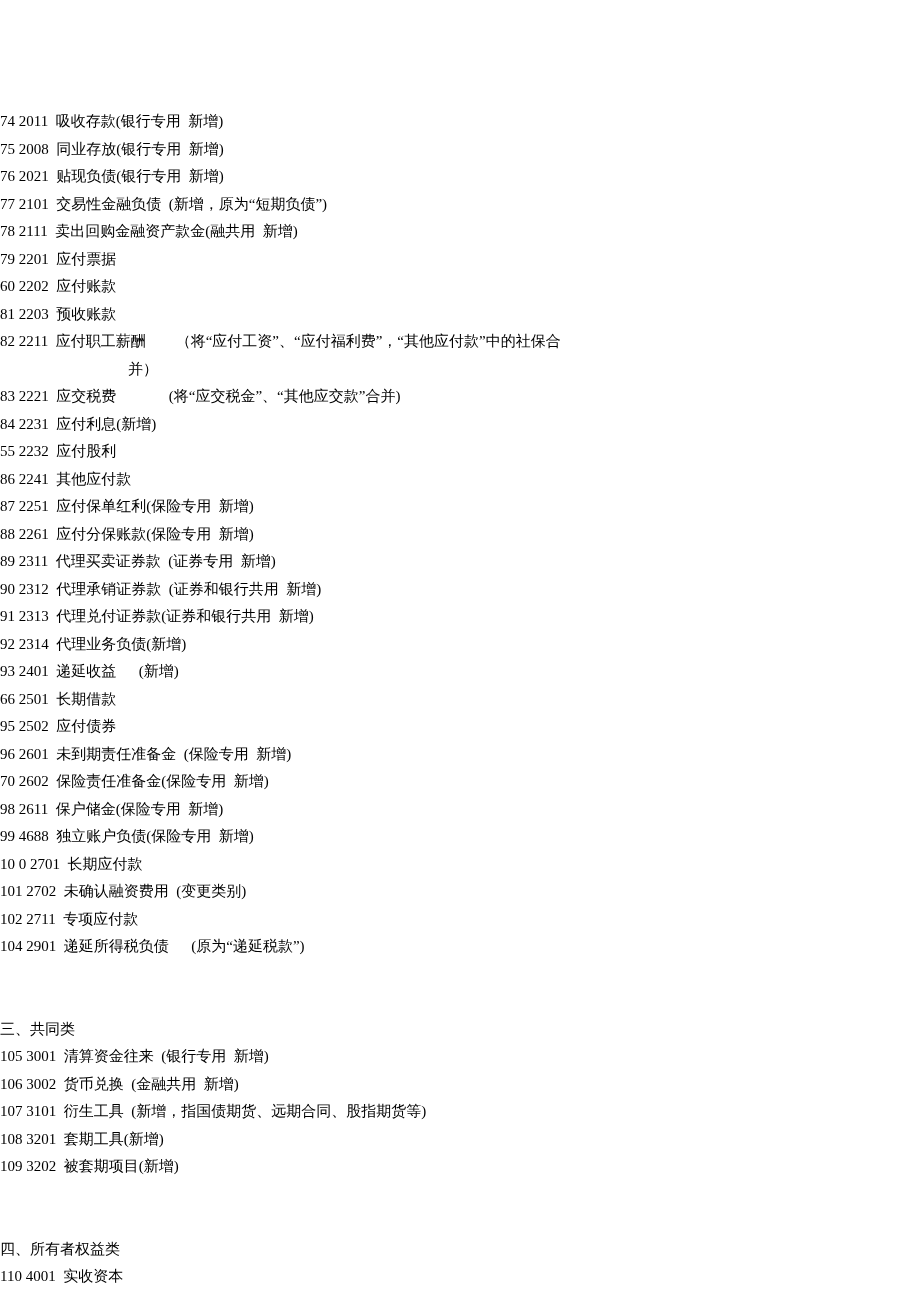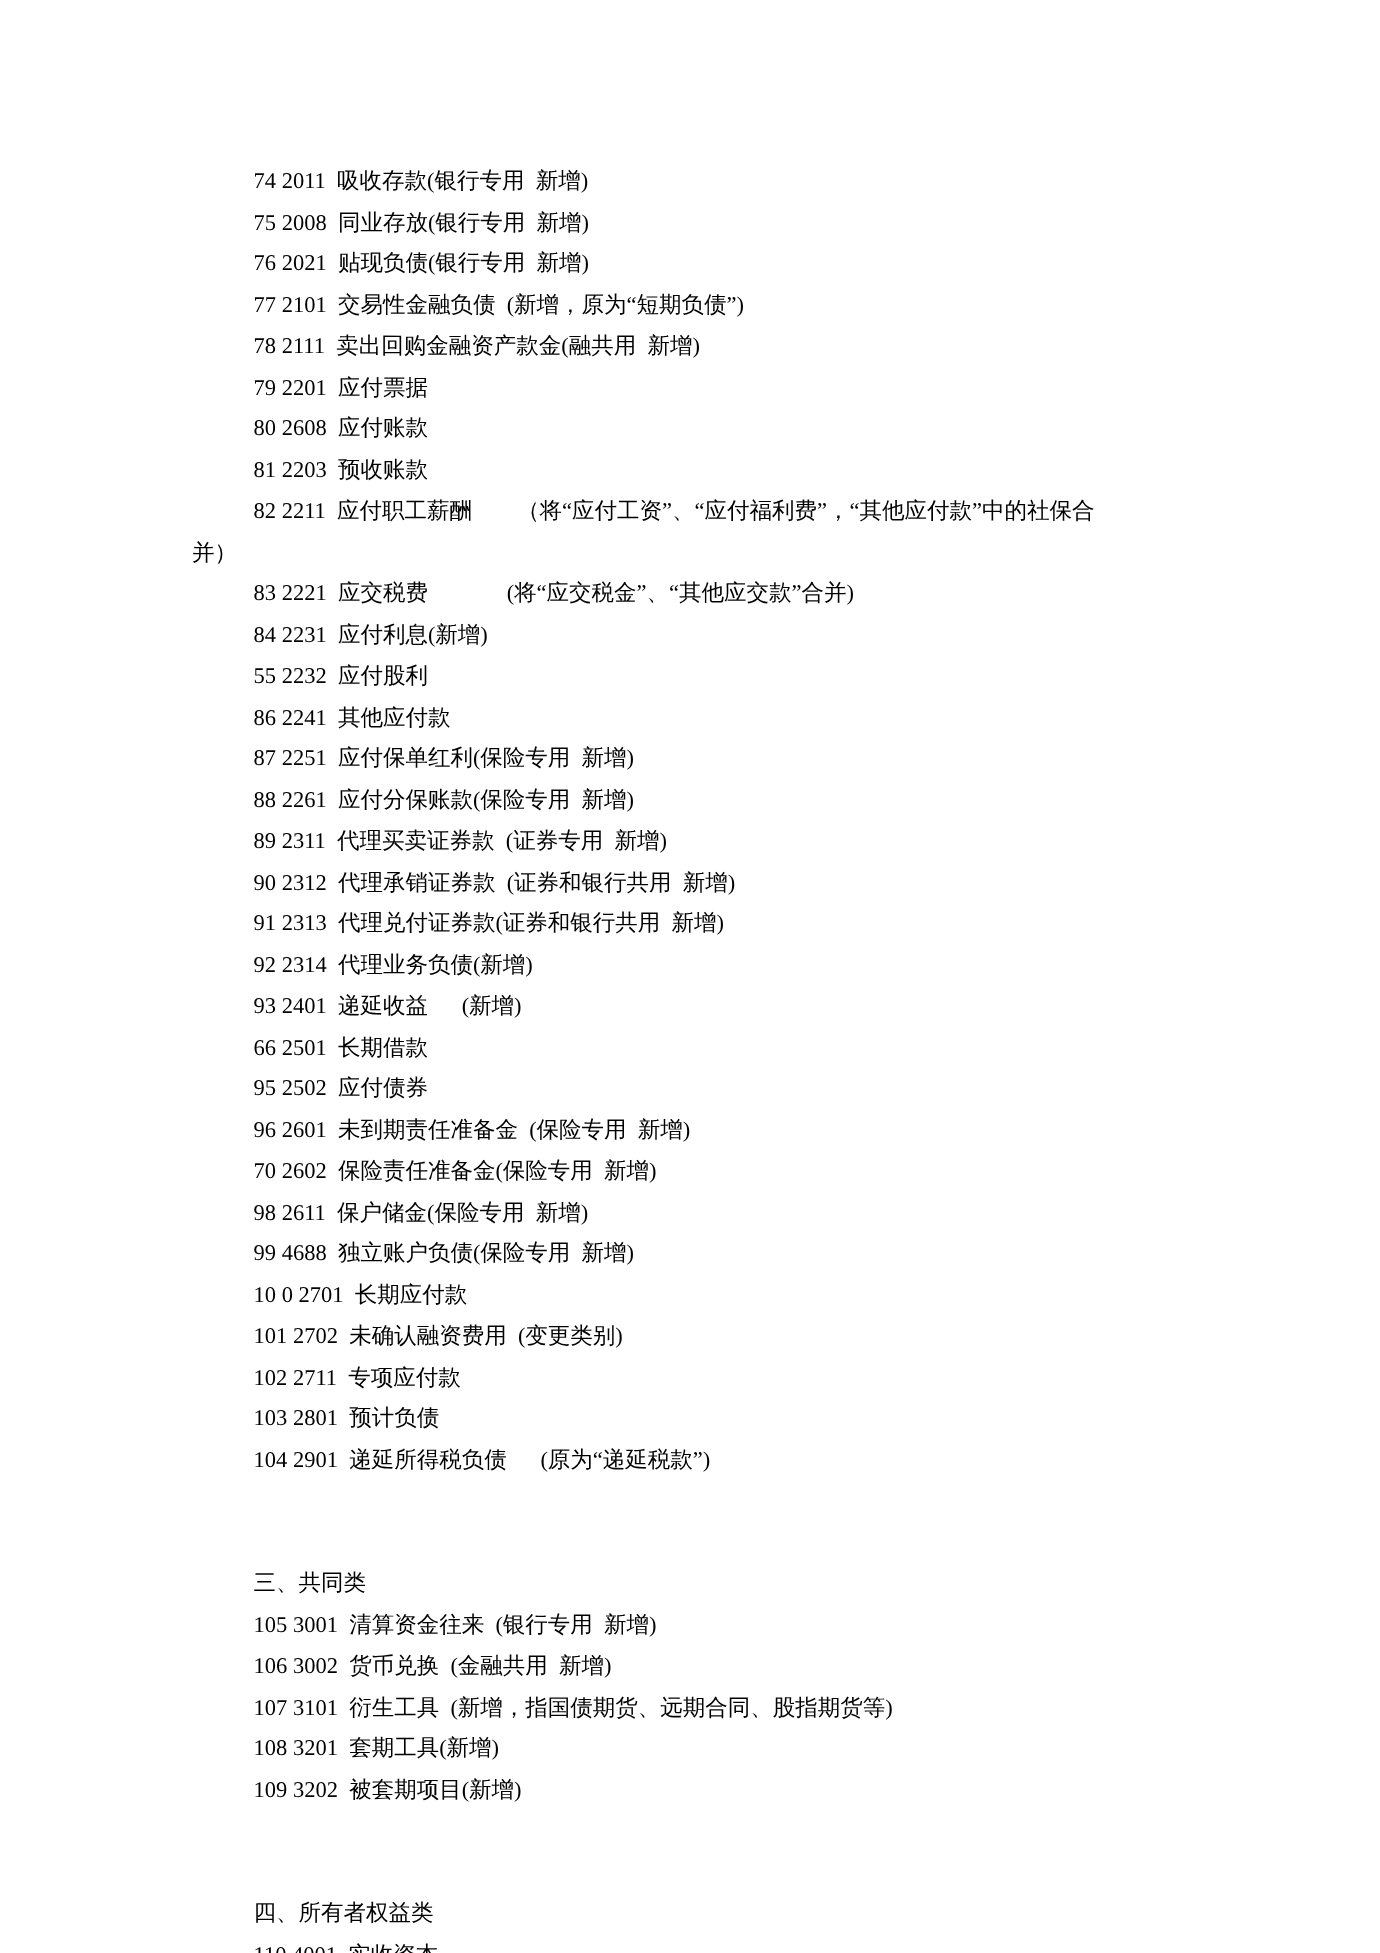"74 2011 吸收存款(银行专用 新增)" .indent { padding-left: 169px -> none }
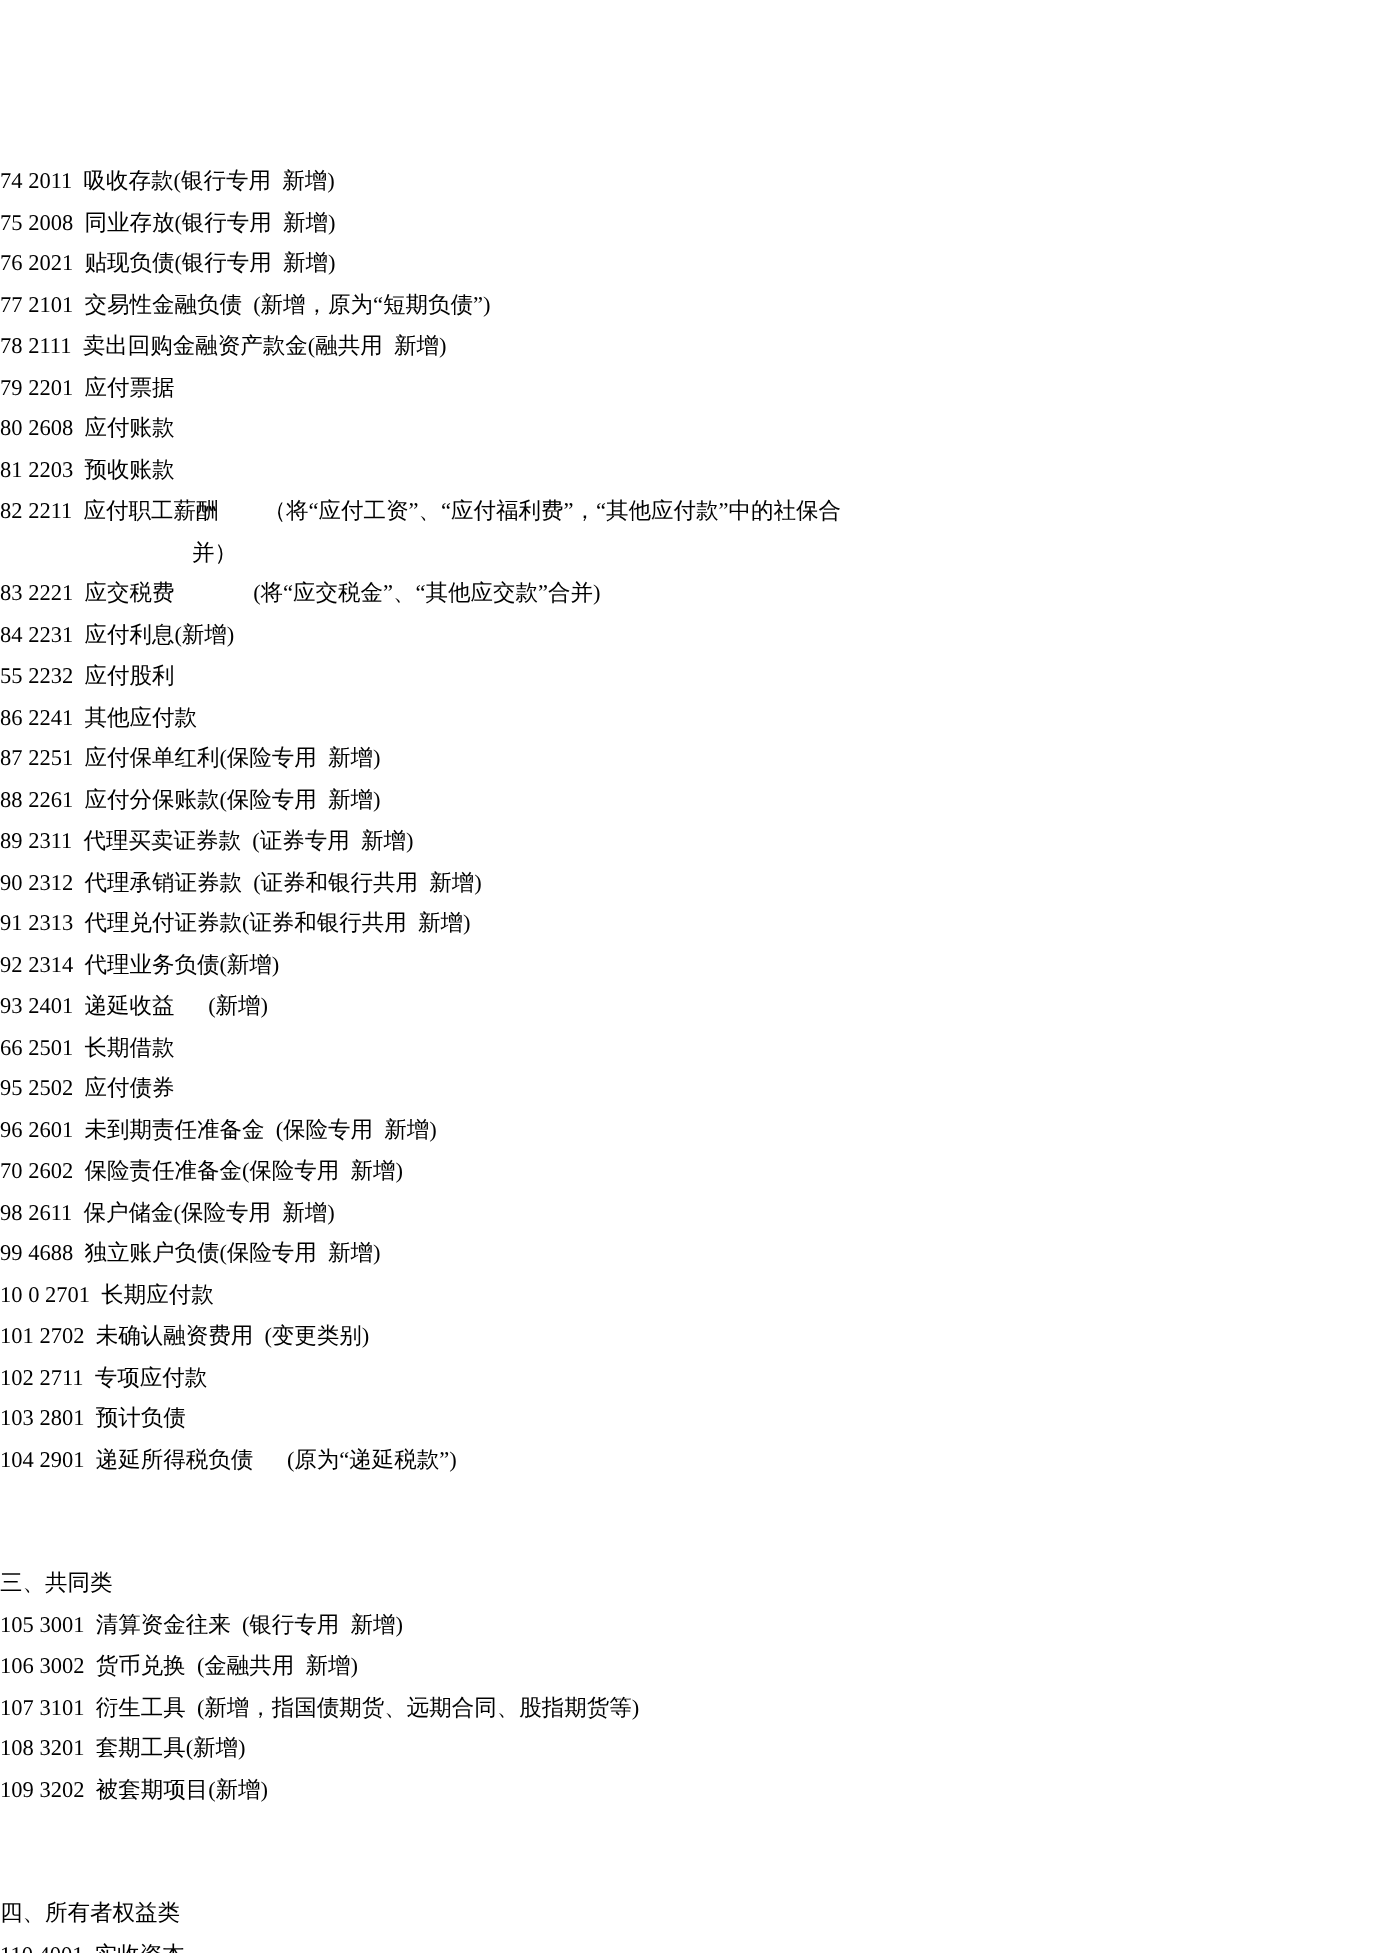"80 2608 应付账款" div.line { text: 80 2608 -> 60 2202 }
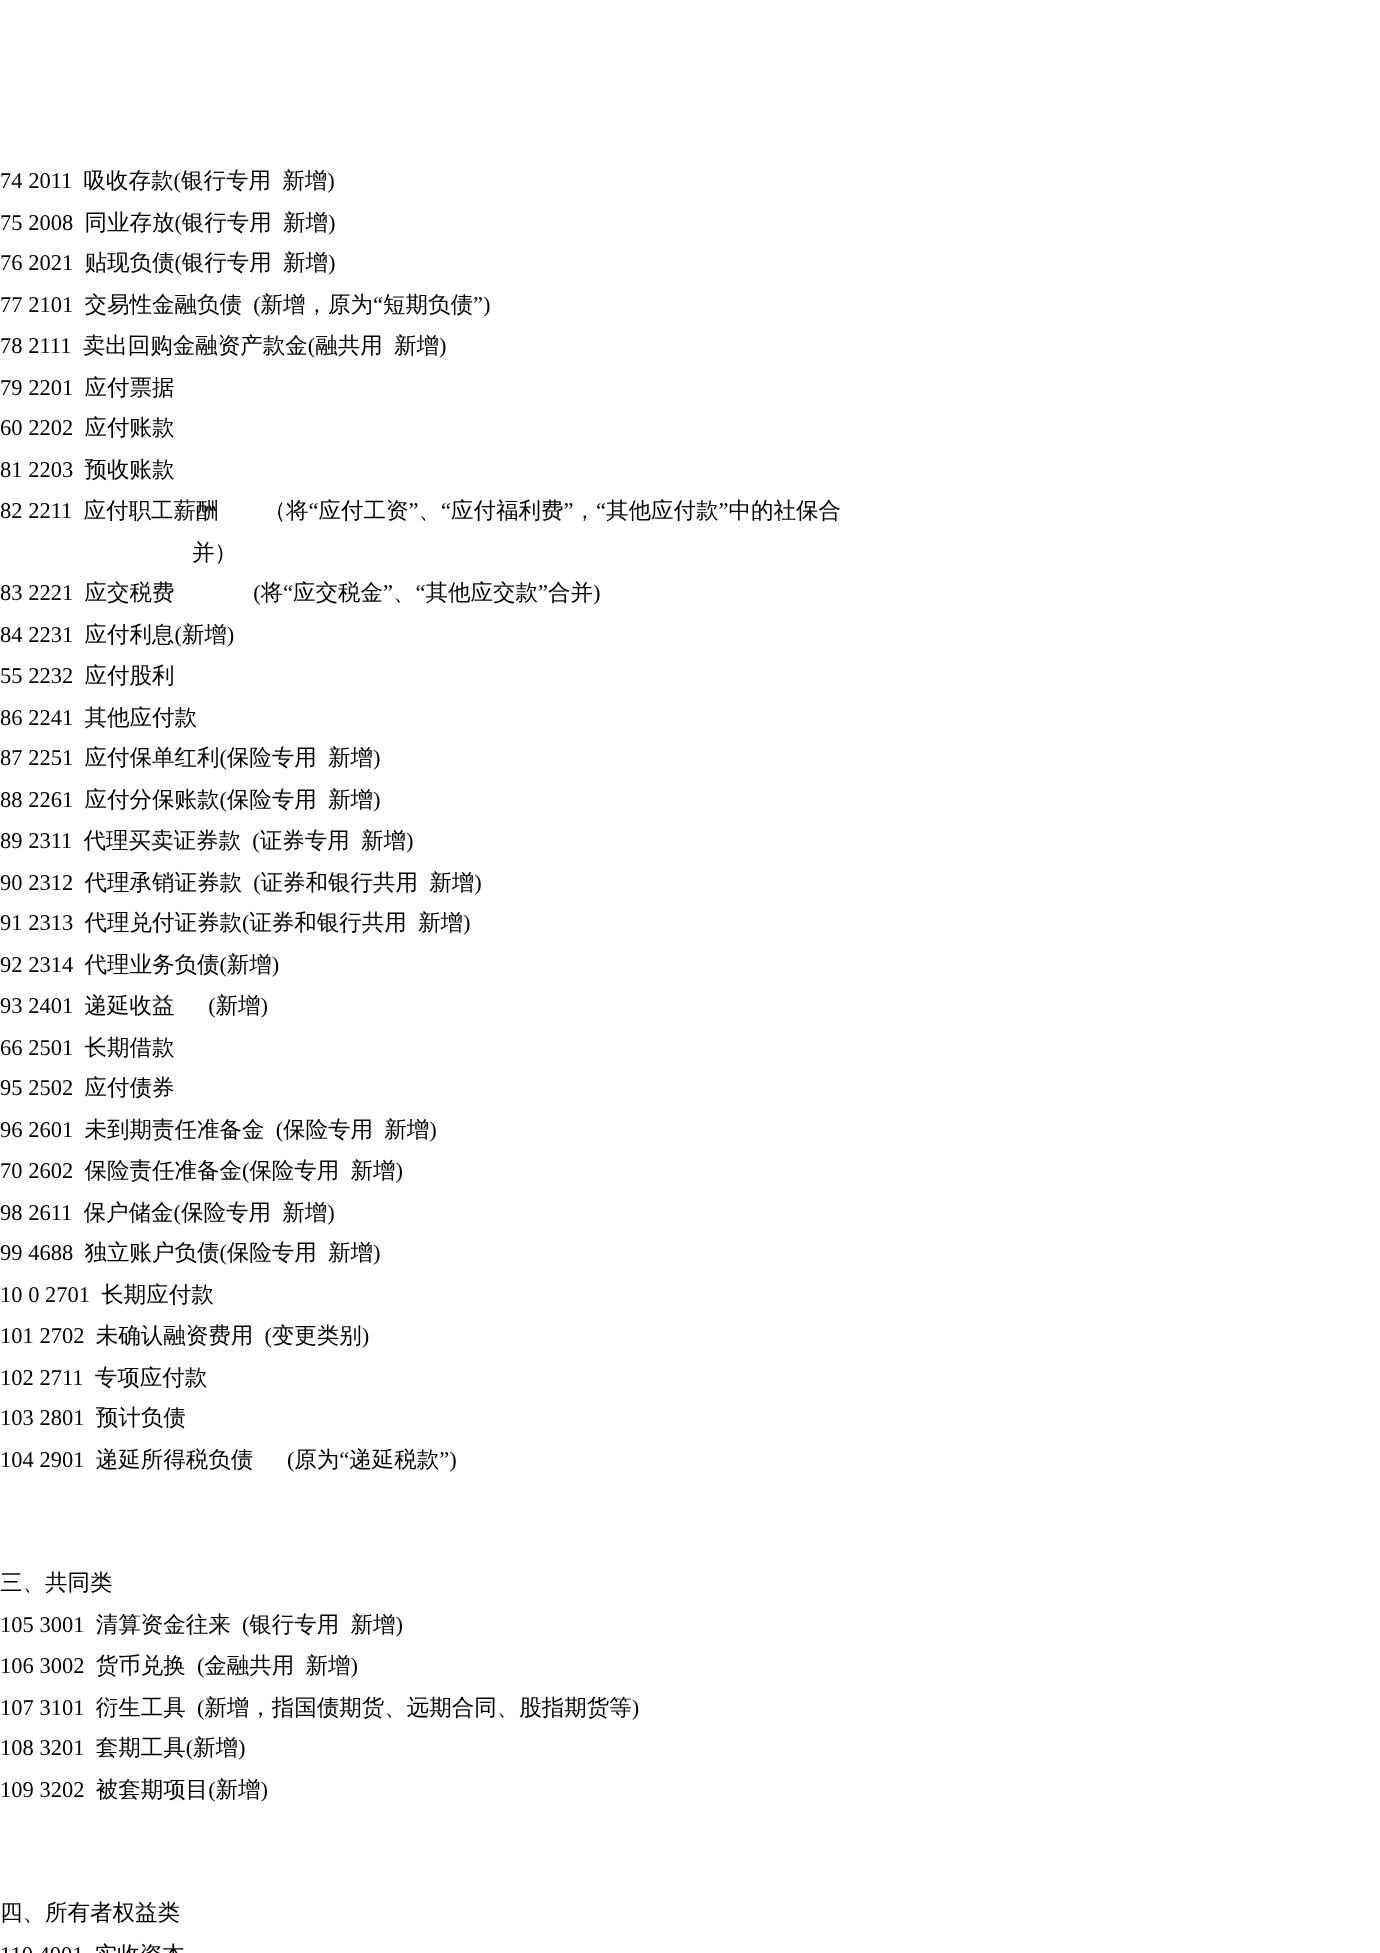"103 2801 预计负债" div.line { html: <div>103 2801 预计负债</div> -> none }
